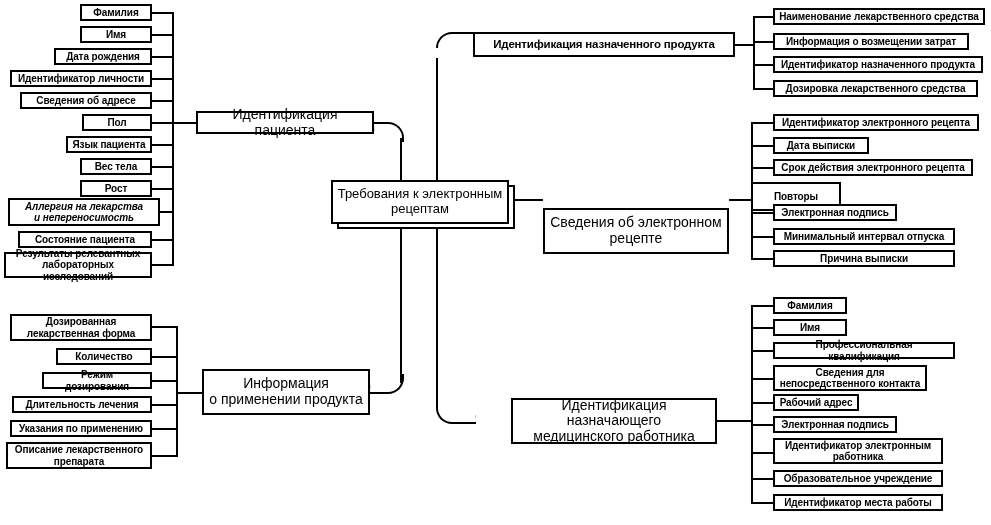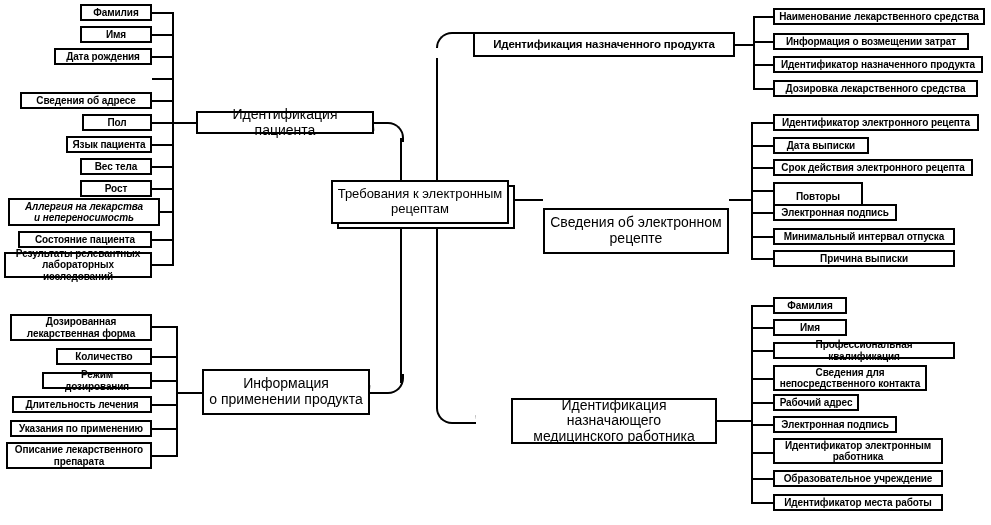"Идентификатор личности" div.node { html: none -> <div>Идентификатор личности</div> }
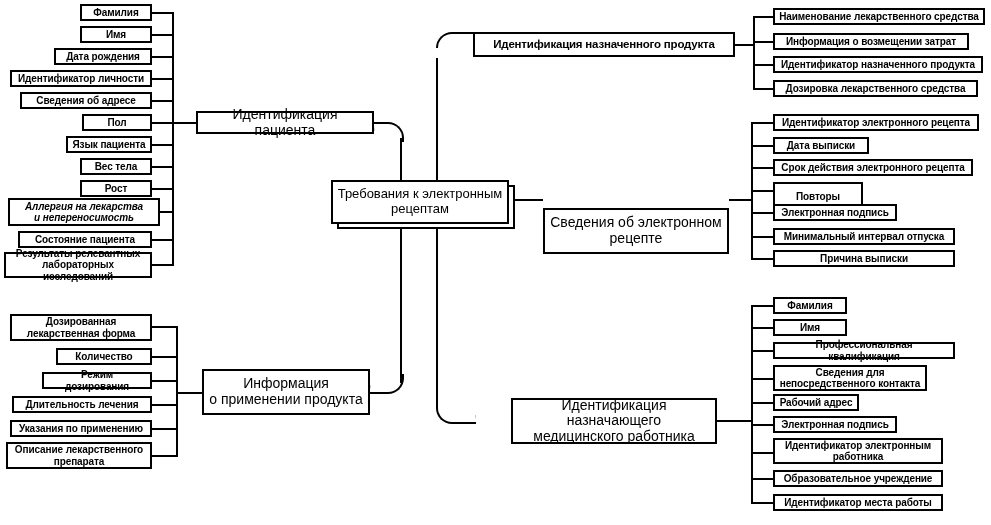"Повторы" div.node { left: 773px -> 751px }
